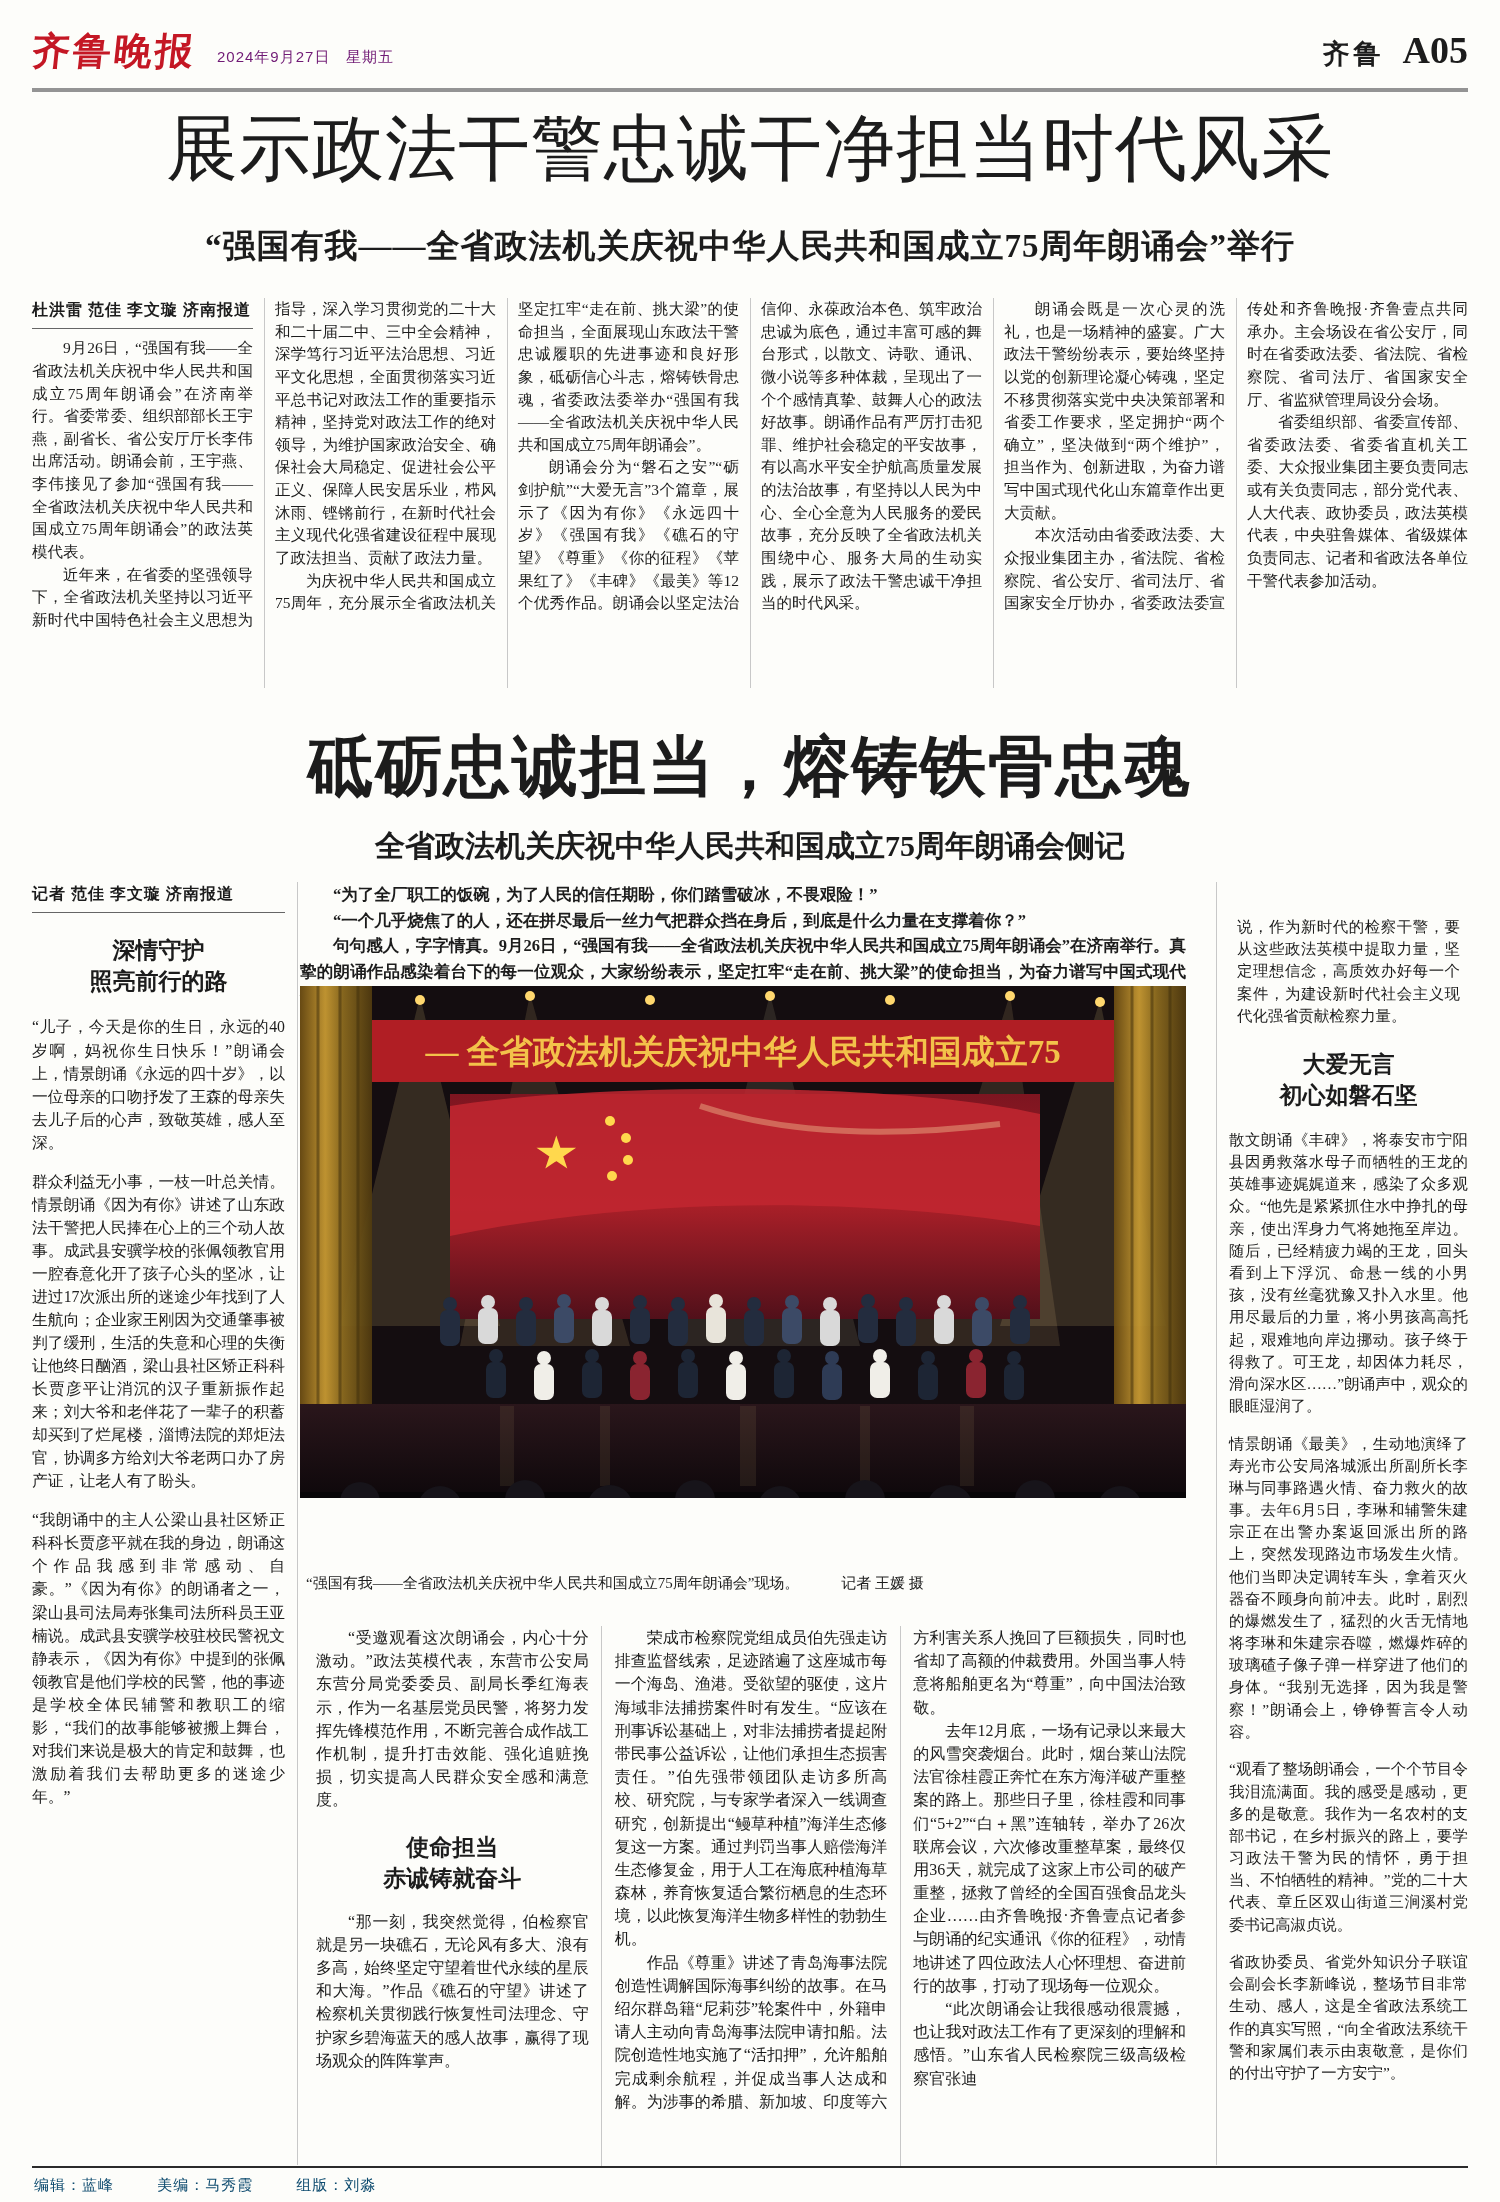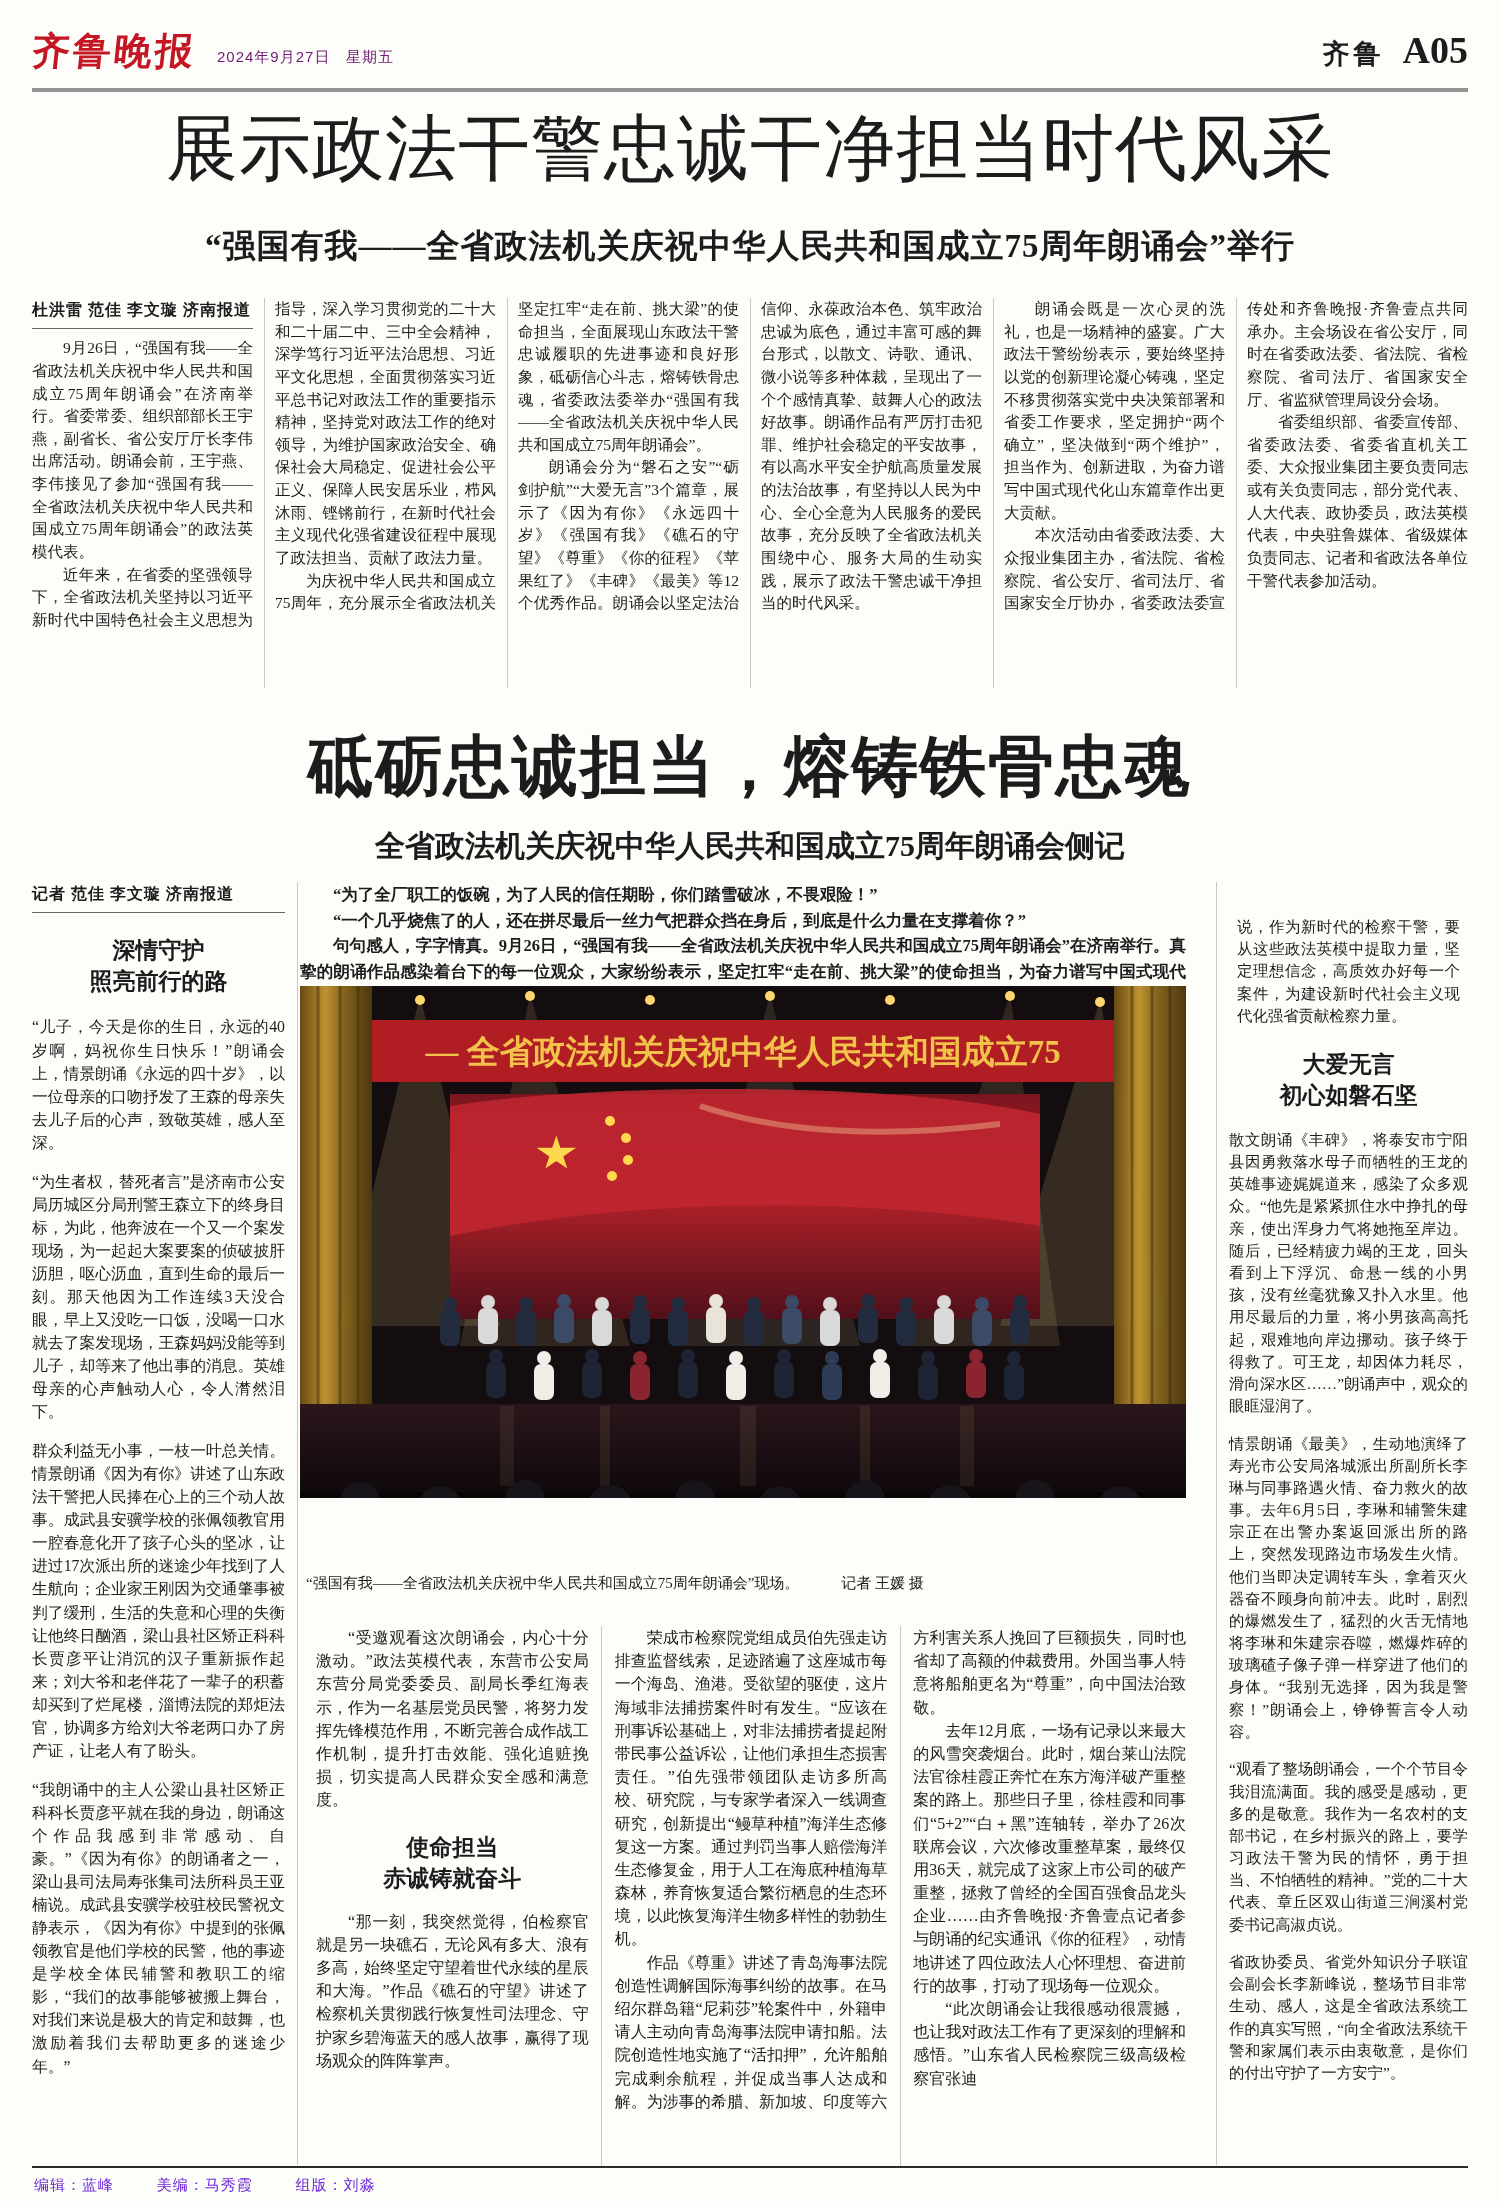"“为生者权，替死者言”是济南市公安局历城区分局刑警王森立下的终身目标，为此，他奔" p { html: <p>“为生者权，替死者言”是济南市公安局历城区分局刑警王森立下的终身目标，为此，他奔波在一个又一个案发现场，为一起起大案要案的侦破披肝沥胆，呕心沥血，直到生命的最后一刻。那天他因为工作连续3天没合眼，早上又没吃一口饭，没喝一口水就去了案发现场，王森妈妈没能等到儿子，却等来了他出事的消息。英雄母亲的心声触动人心，令人潸然泪下。</p> -> none }
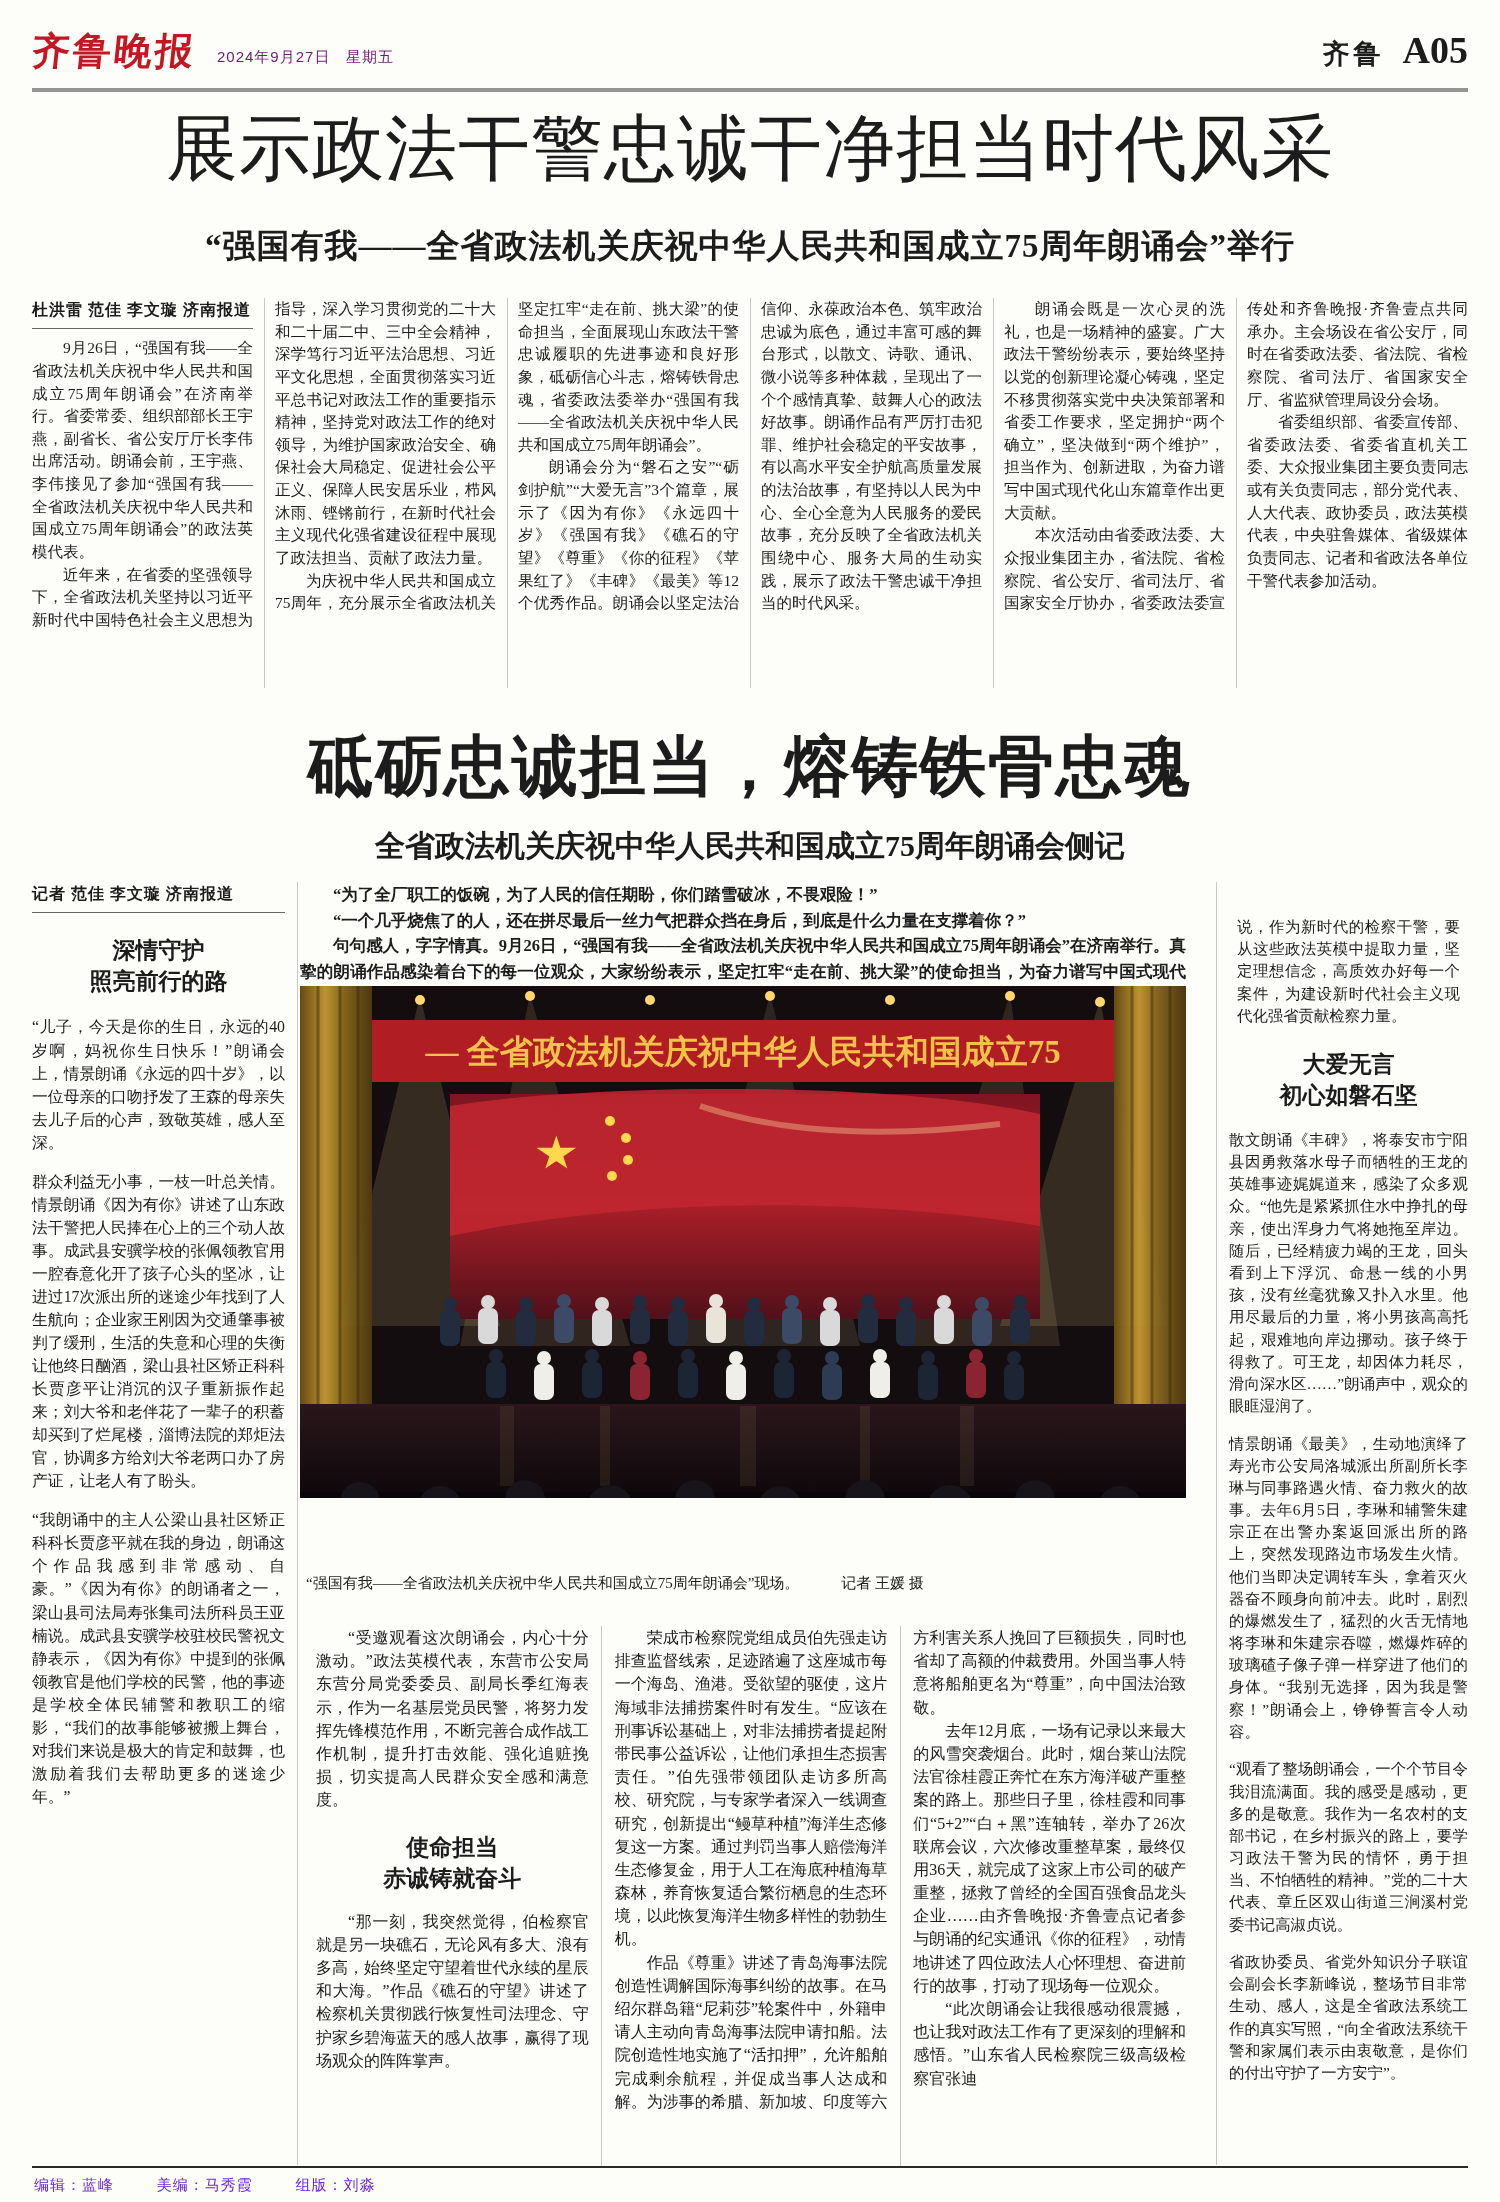"编辑：蓝峰 美编：马秀霞 组版：刘淼" .footer { color: #6d28d9 -> #0c4a6e; font-family: Liberation Serif, serif -> Liberation Sans, sans-serif }
